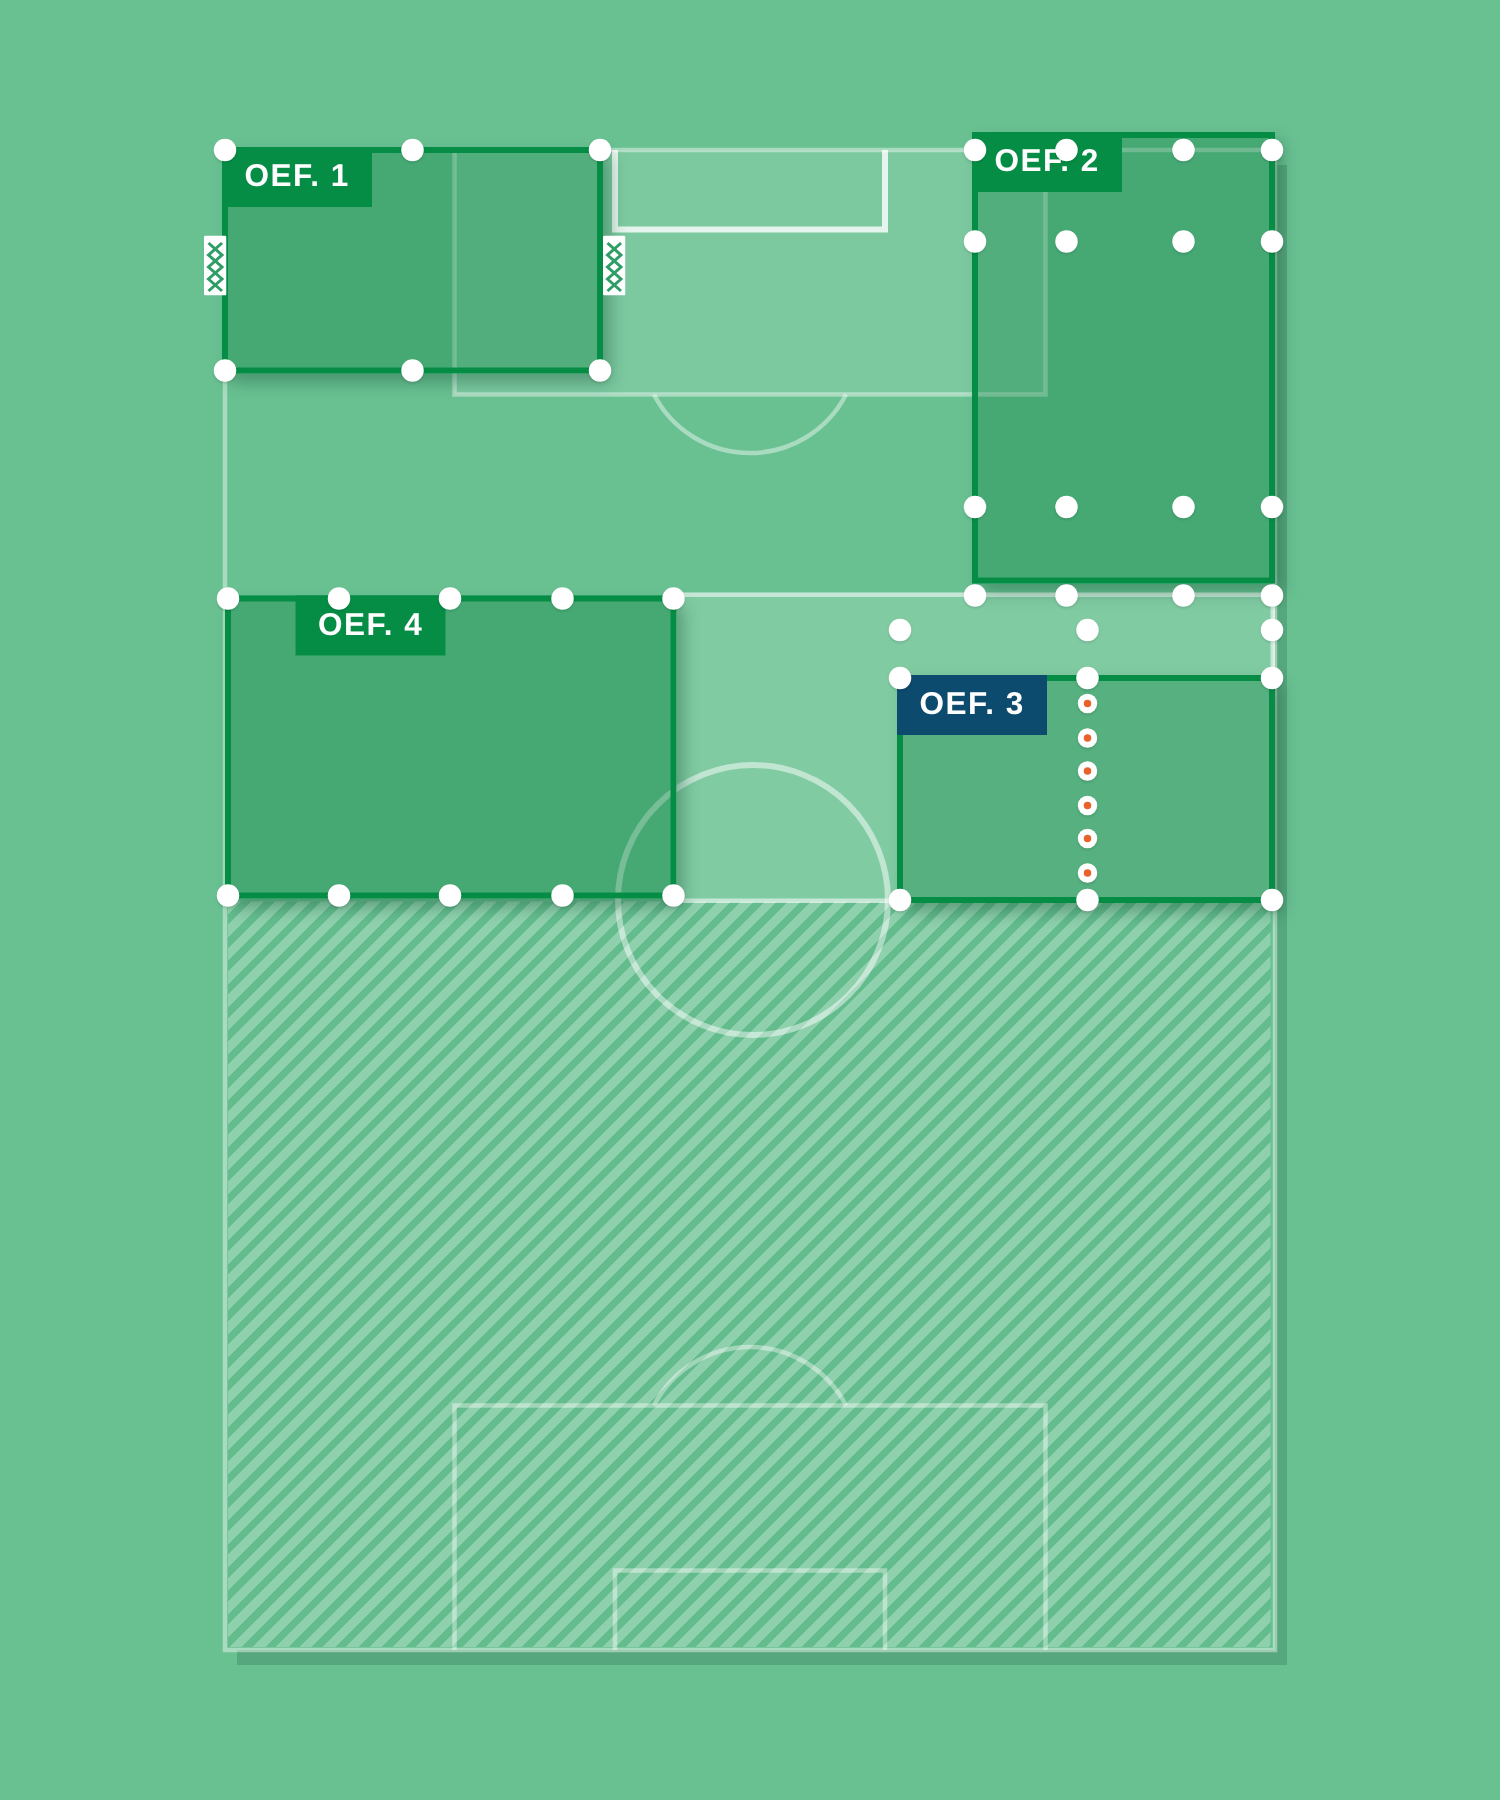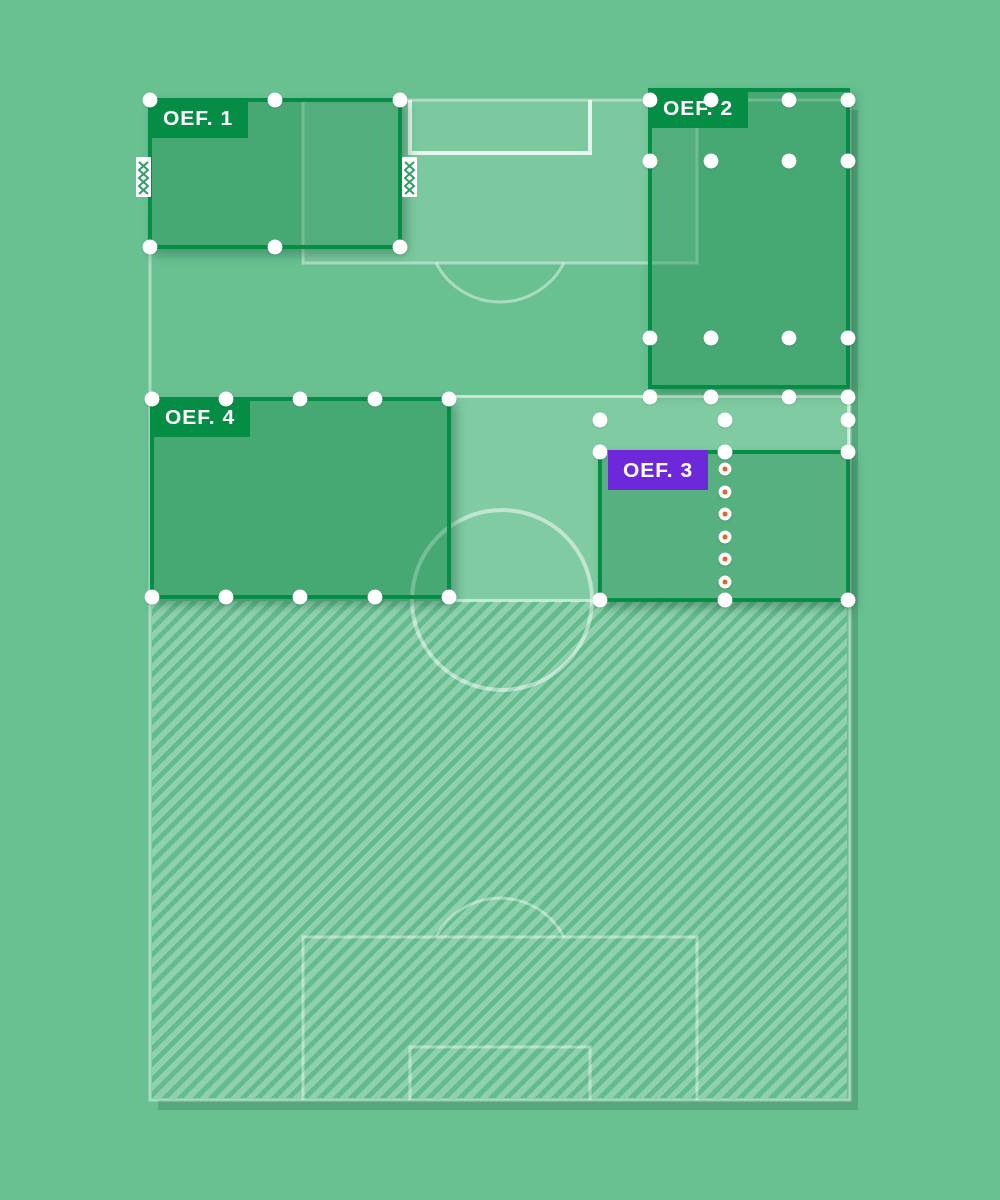"OEF. 4" div.zone-badge { margin-left: none -> 47px }
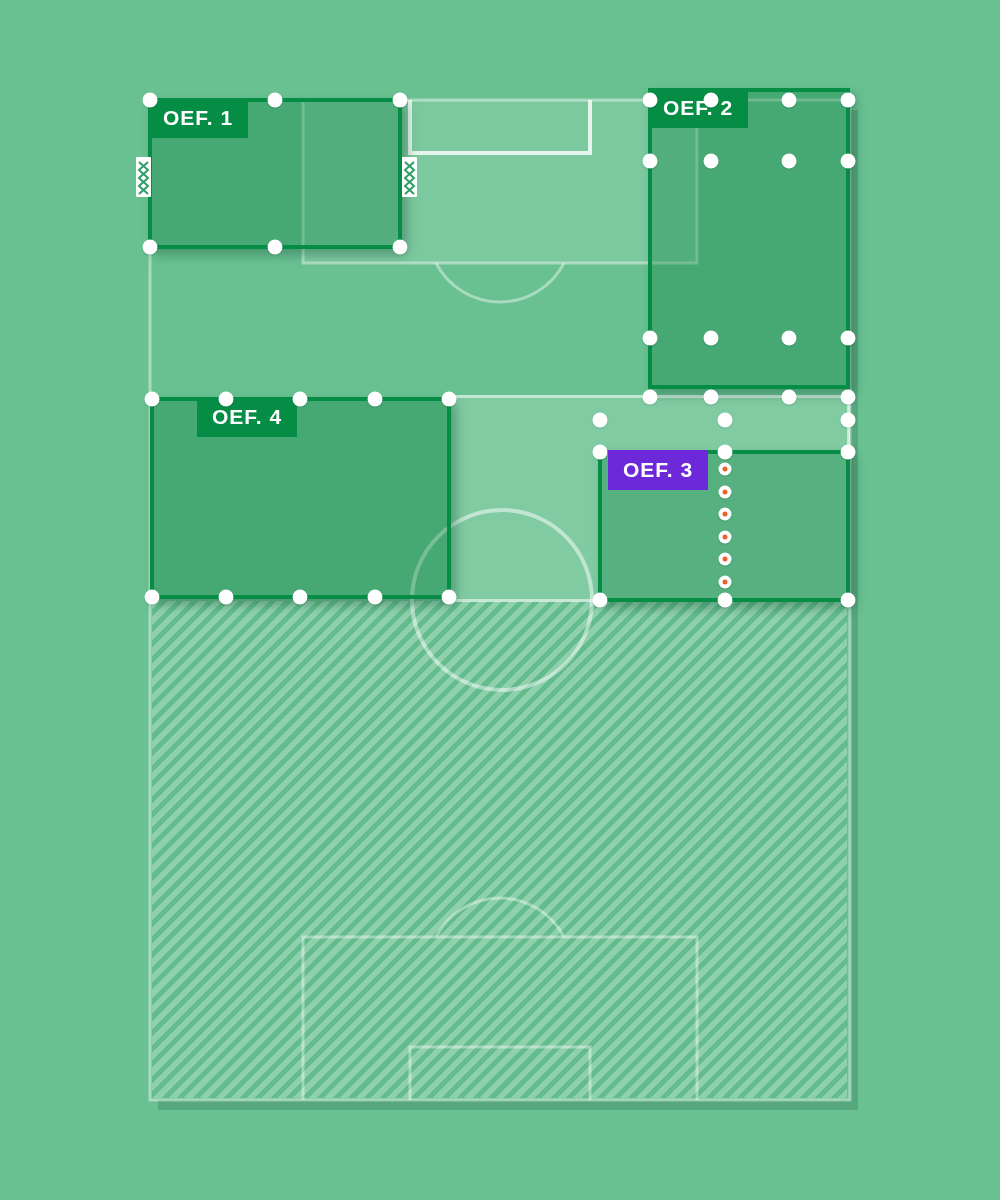"OEF. 3" div.zone-badge { background: #6d28d9 -> #0c4a6e; margin-left: 10px -> none }
